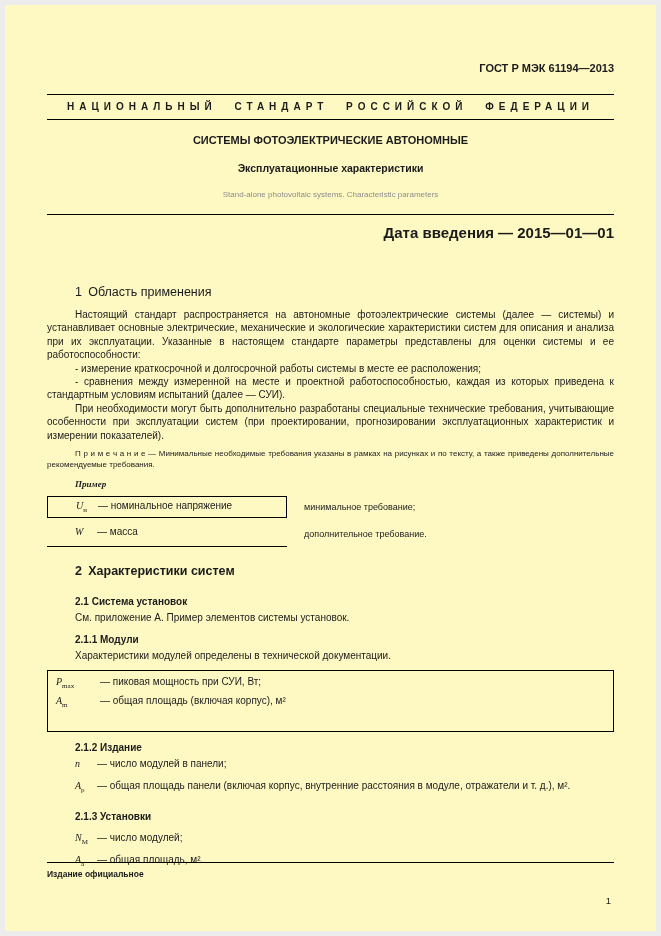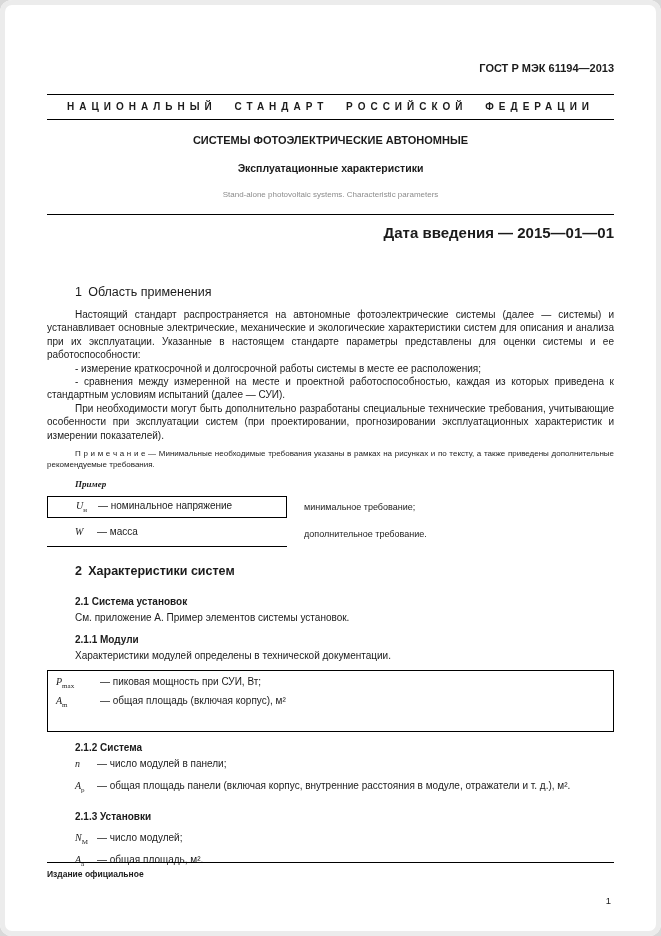"ГОСТ Р МЭК 61194—2013" .page { background: #ffffff -> #fef9c3; border-radius: 12px -> none }
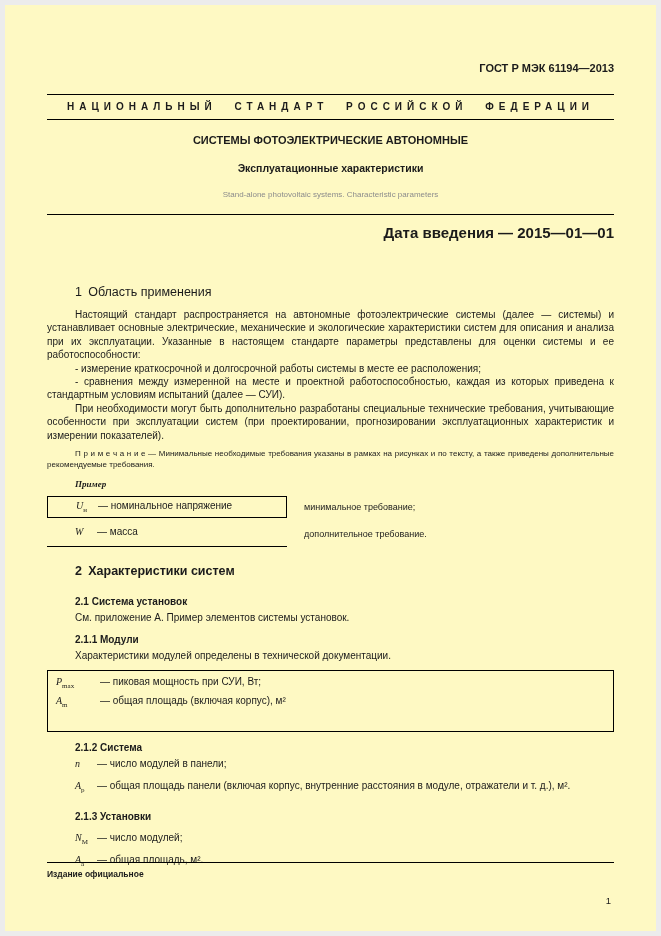"2.1.2 Система" div.h3 { text: Система -> Издание }
